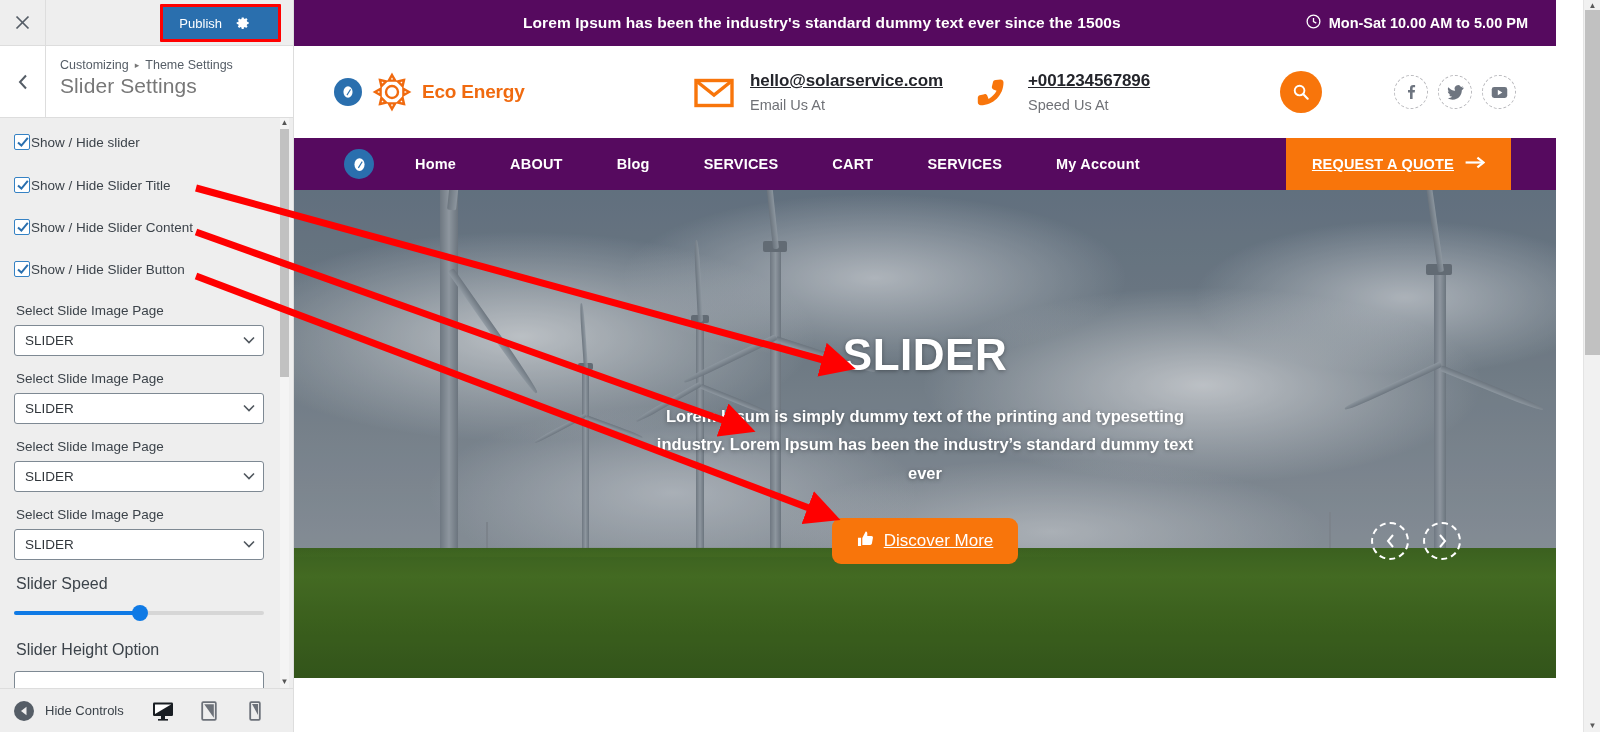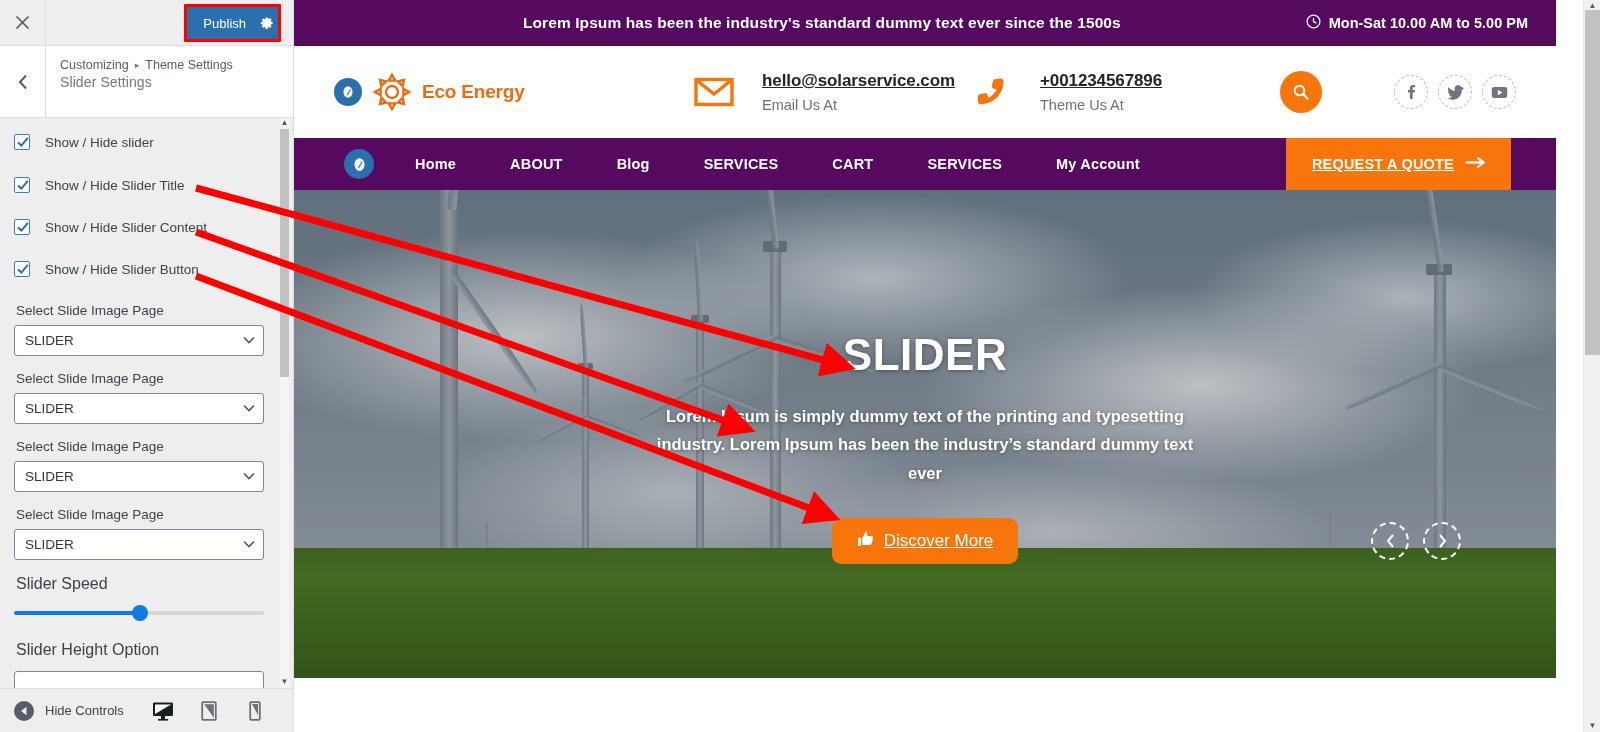"Publish" .publish-btn { padding: 0 4px 0 16px -> 0 28px 0 16px }
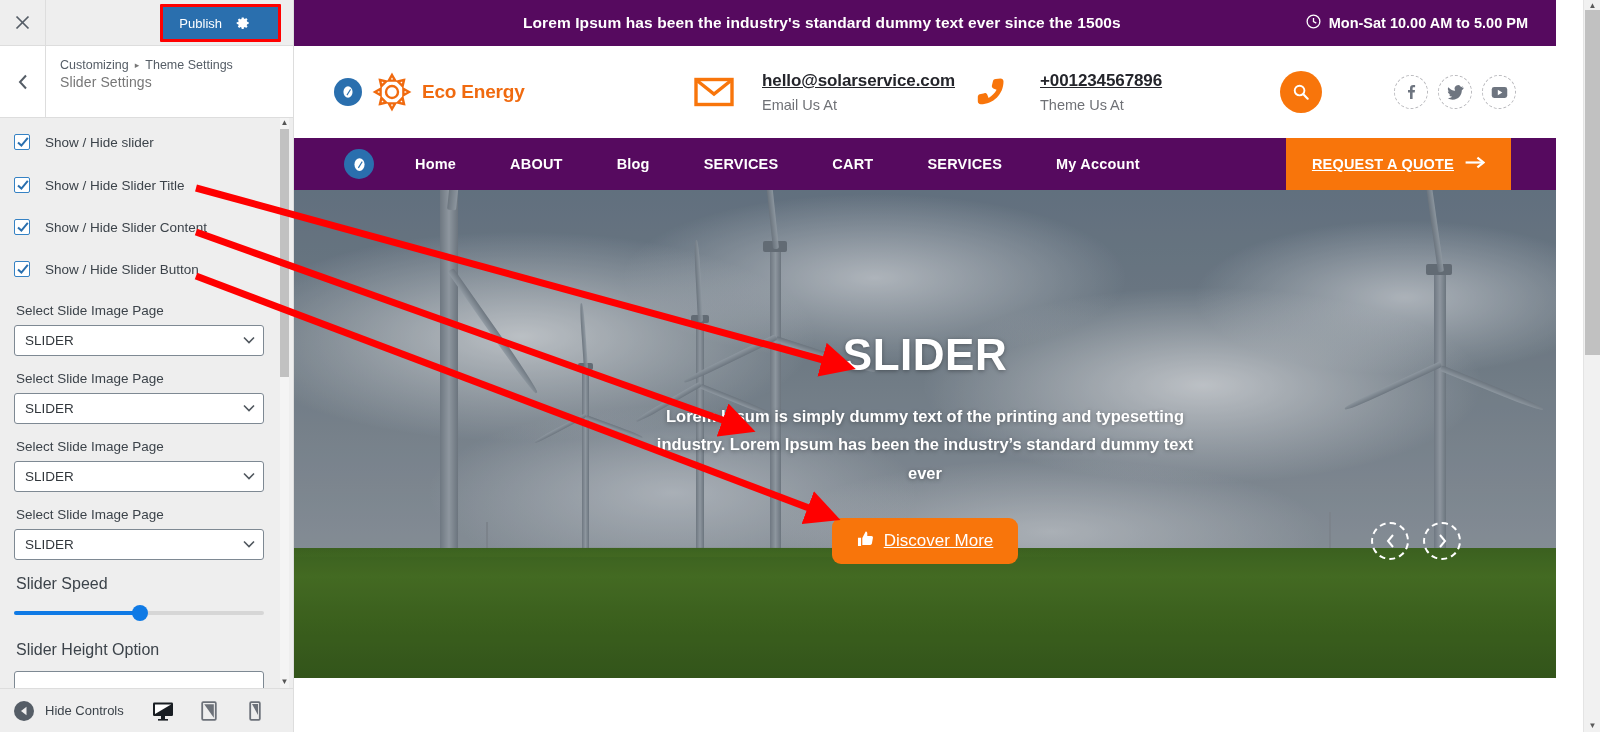"Slider Settings" .cz-panel-title { font-size: 14px -> 21px }
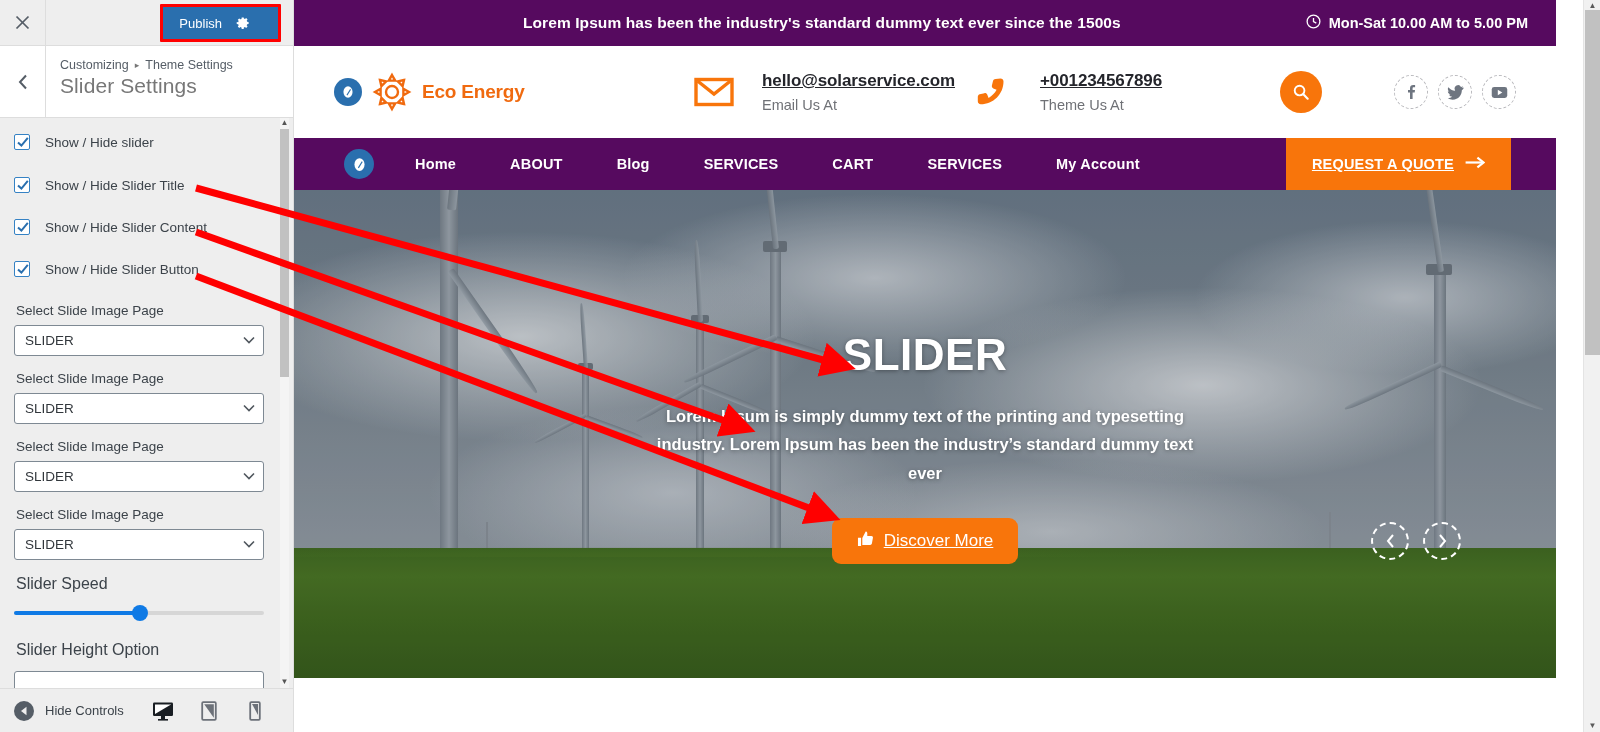"hello@solarservice.com" .contact-item { align-items: center -> flex-end; gap: 28px -> 16px }
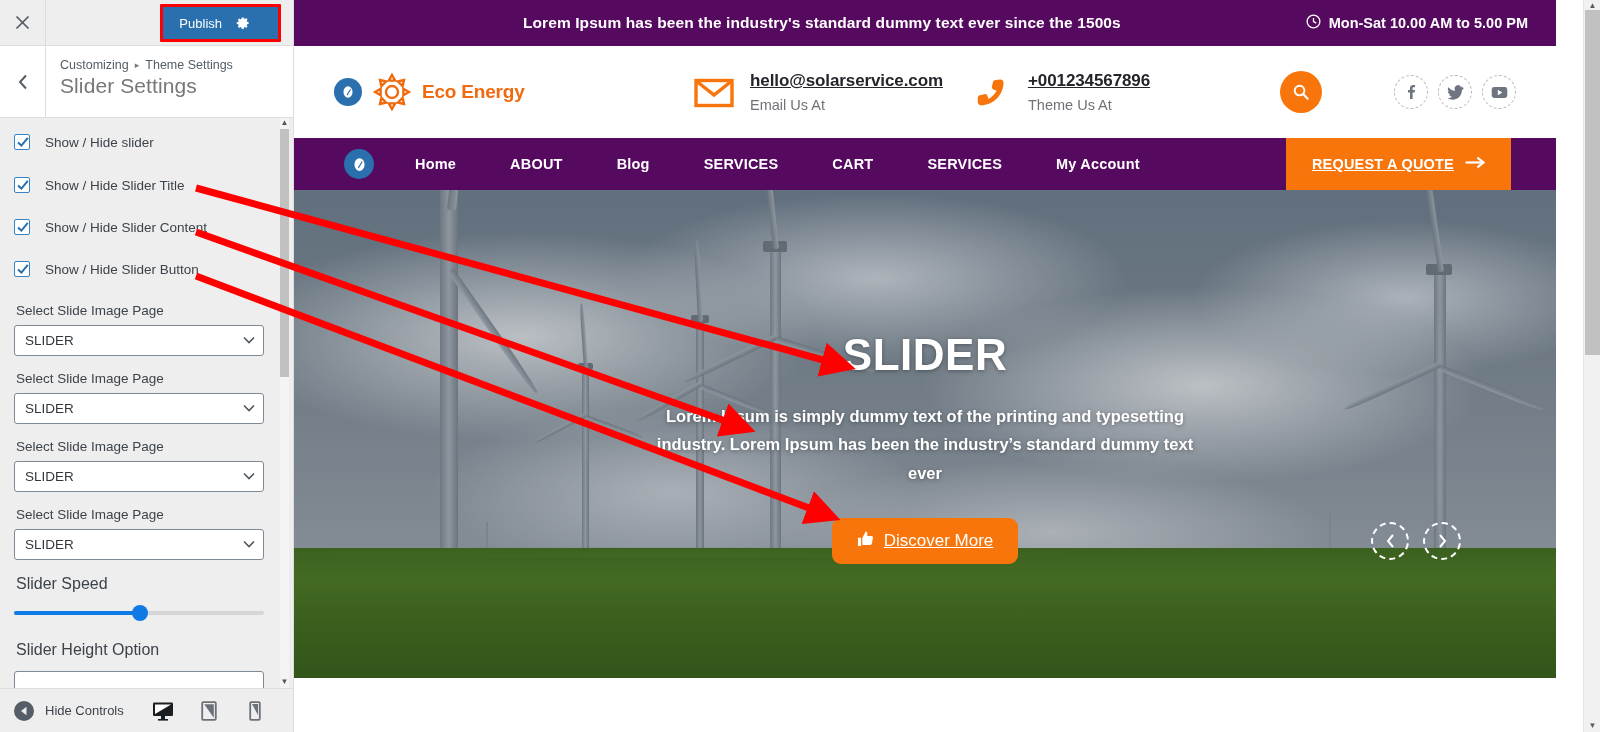"Theme Us At" span.contact-sub { text: Theme -> Speed }
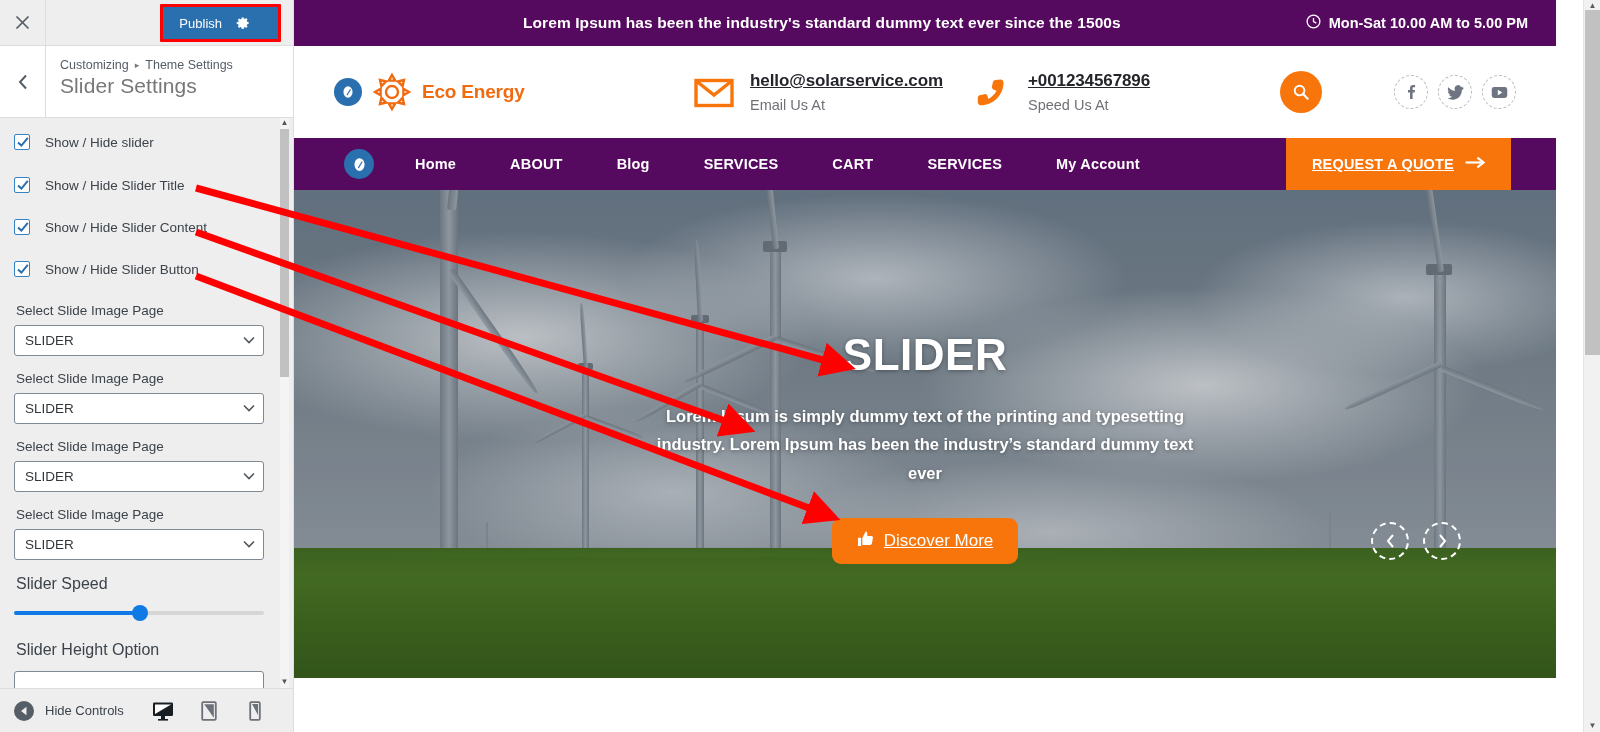"Show / Hide slider" .chk-row { gap: 15px -> 1px }
